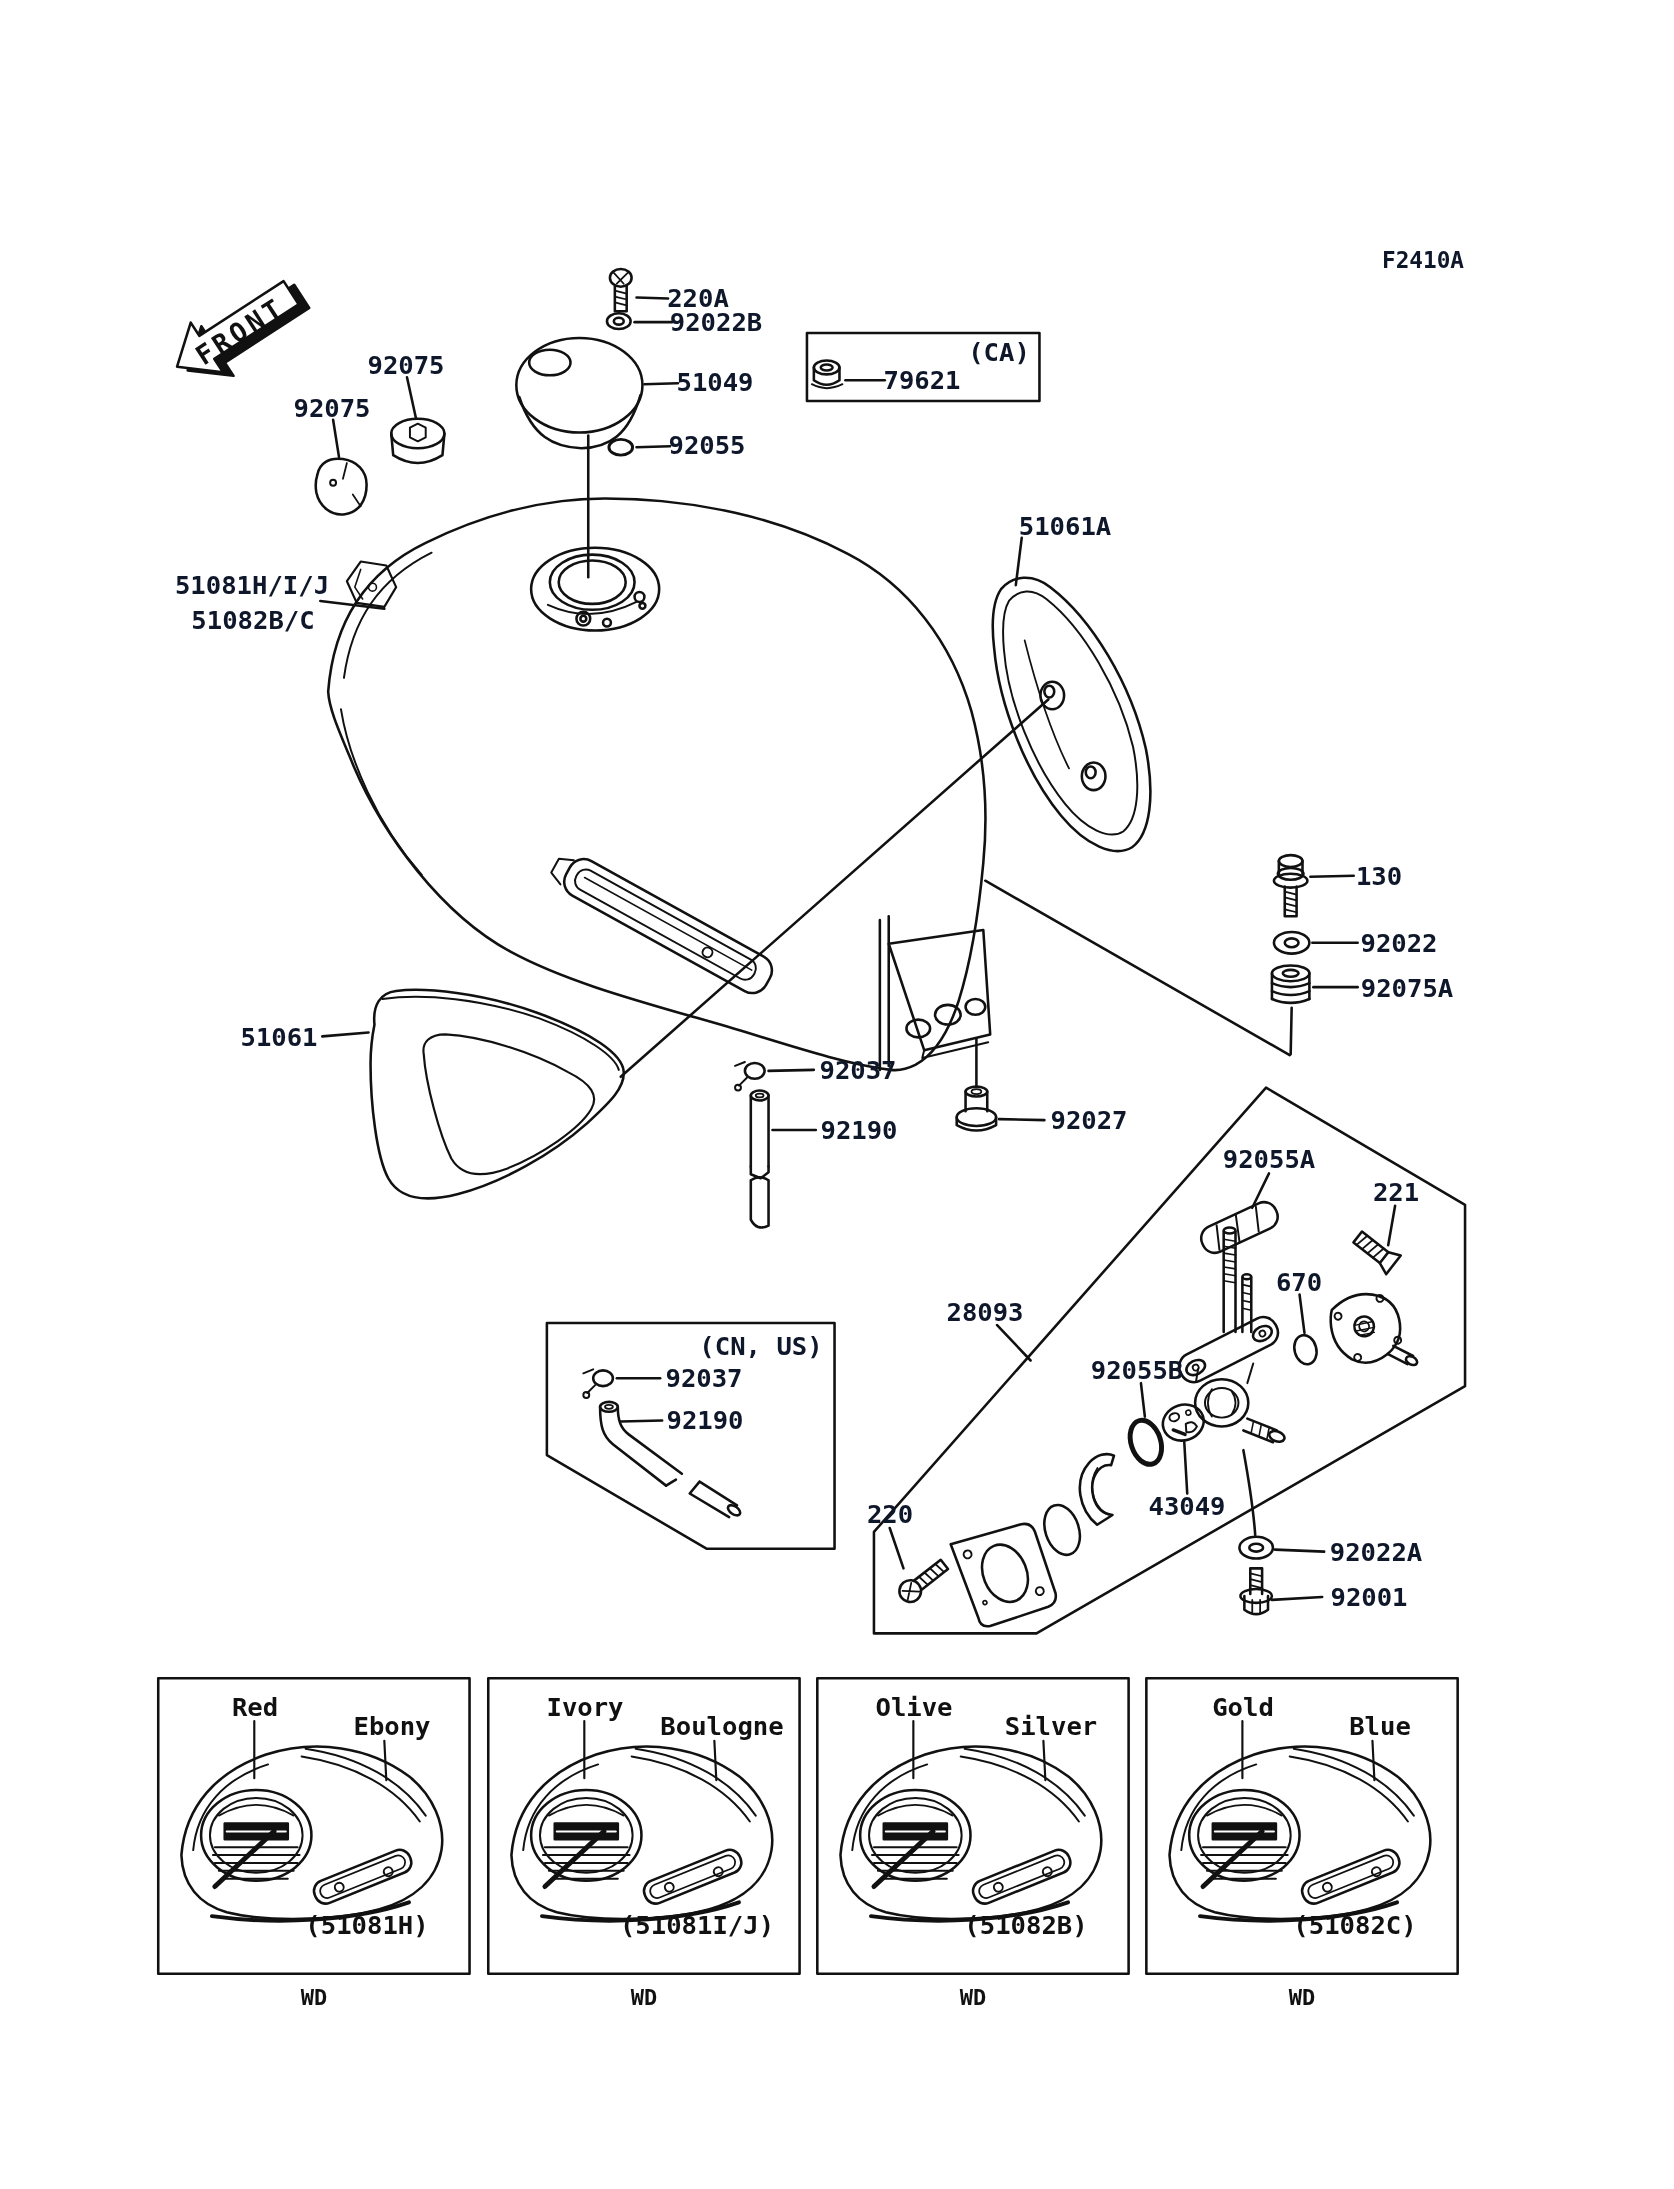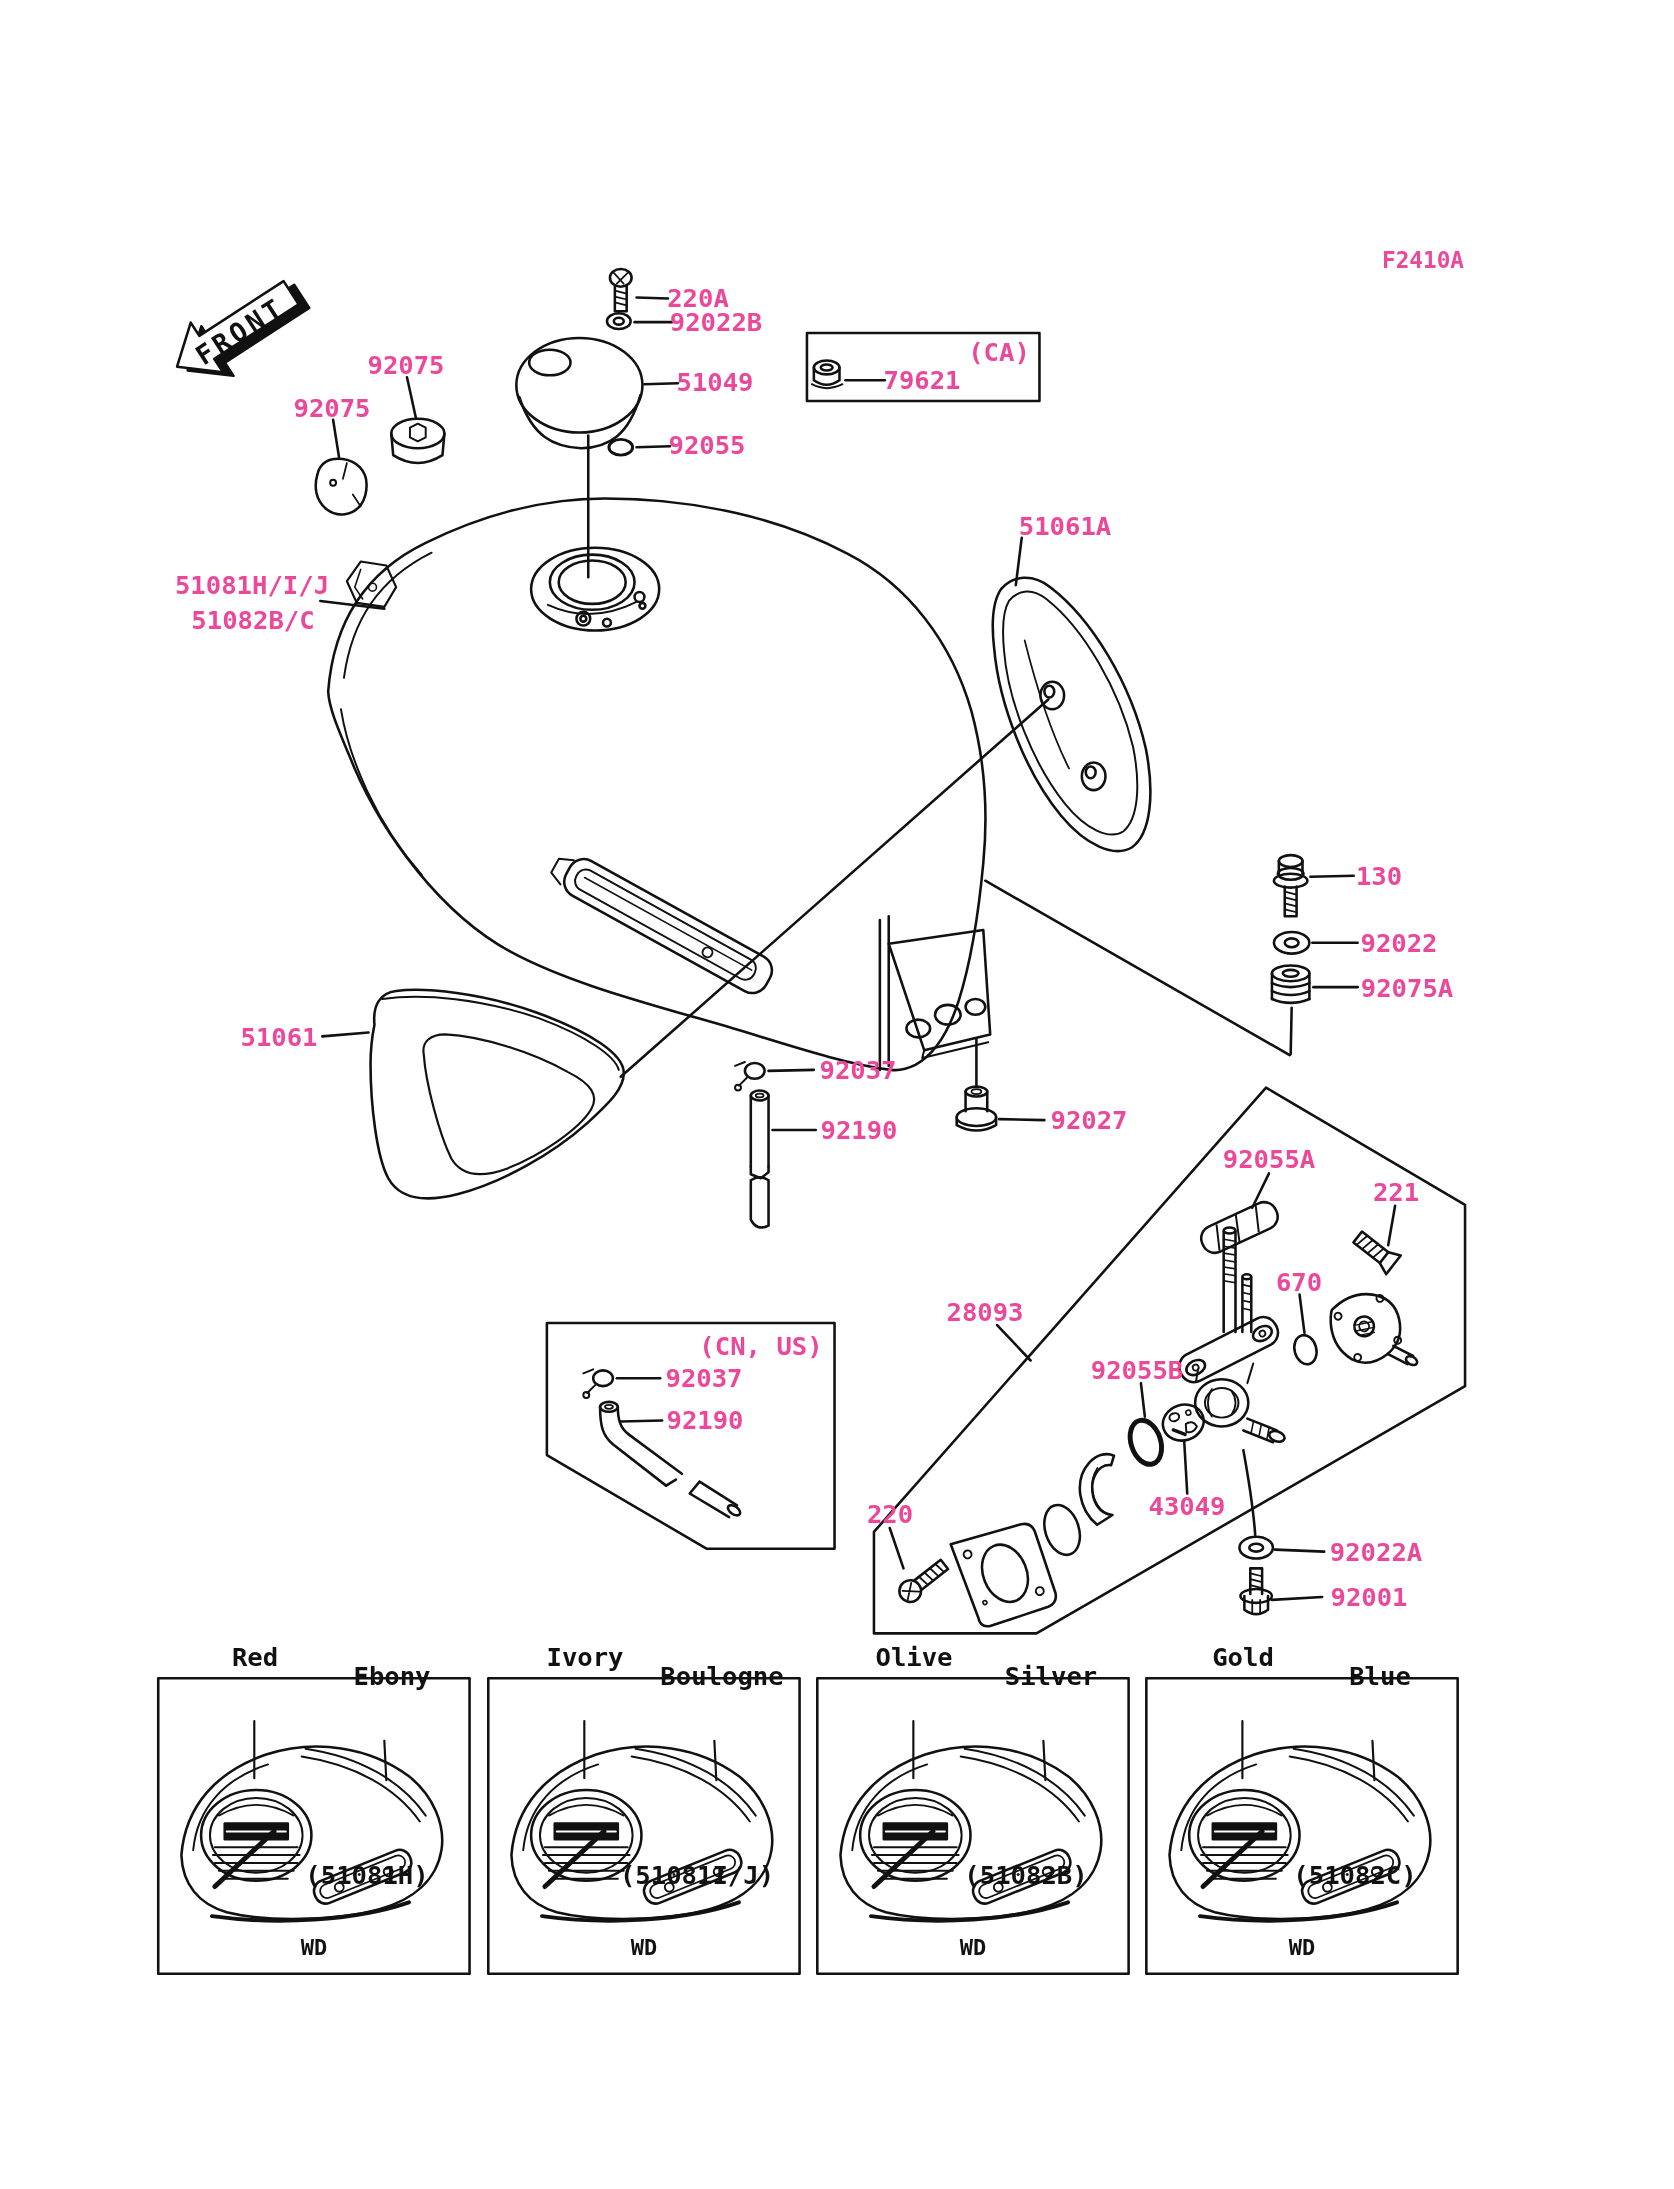"F2410A" .plabel { color: #ec4899 -> #0f172a }
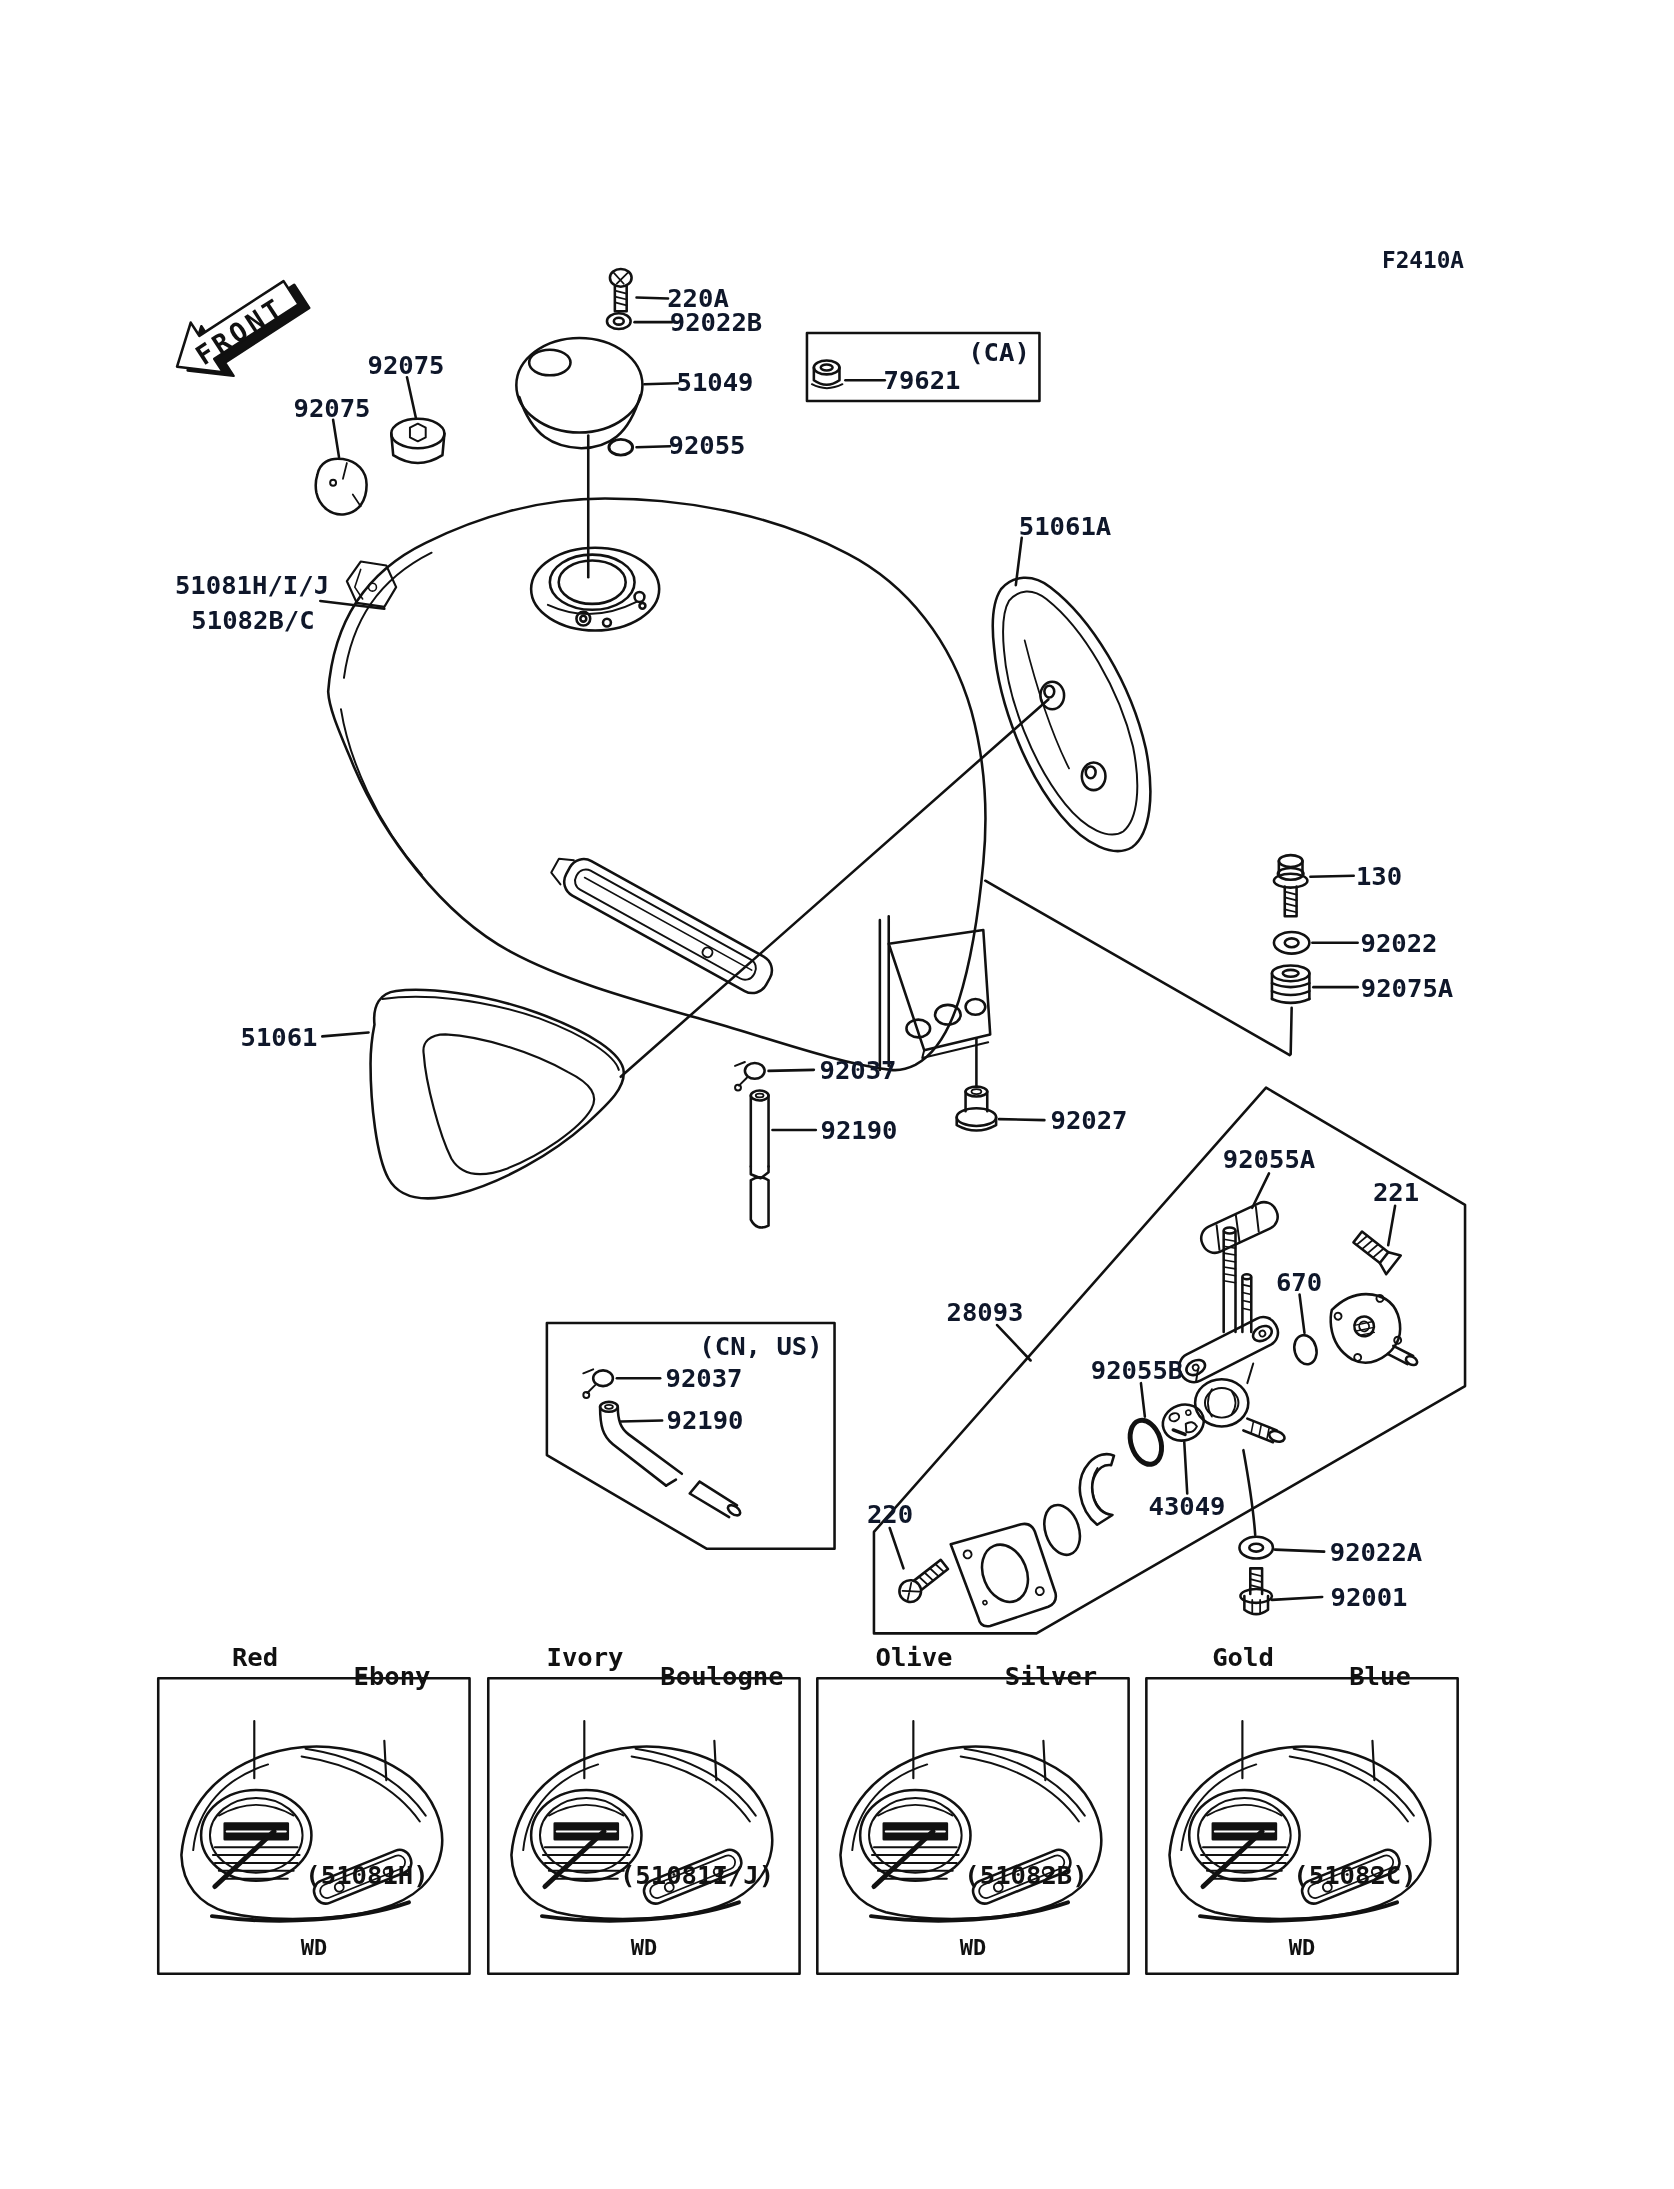"Red" .cbox { top: 1628px -> 1678px }
